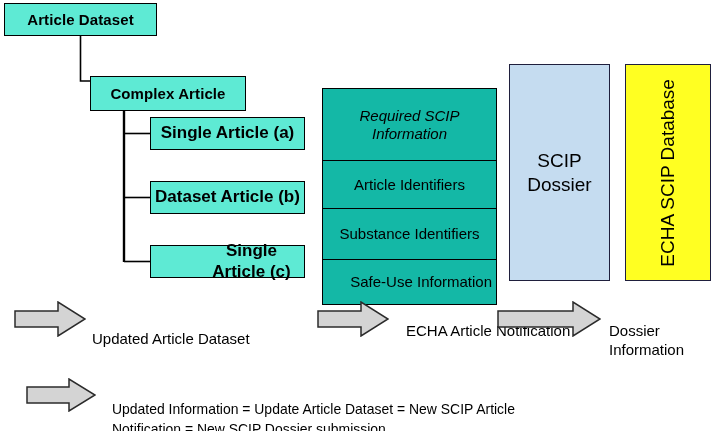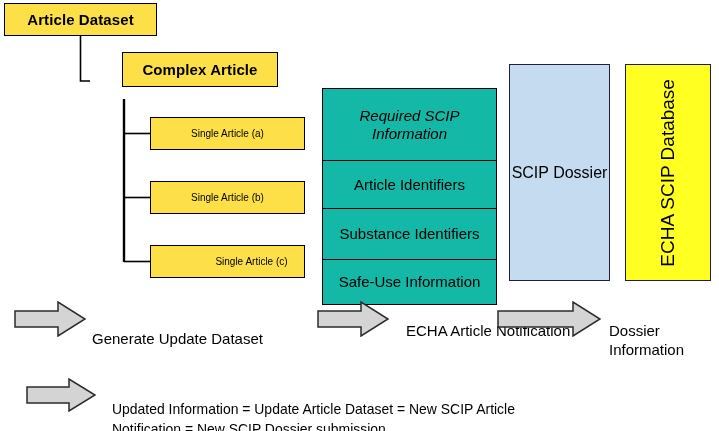"Article Dataset" .box { background: #fde047 -> #5eead4 }
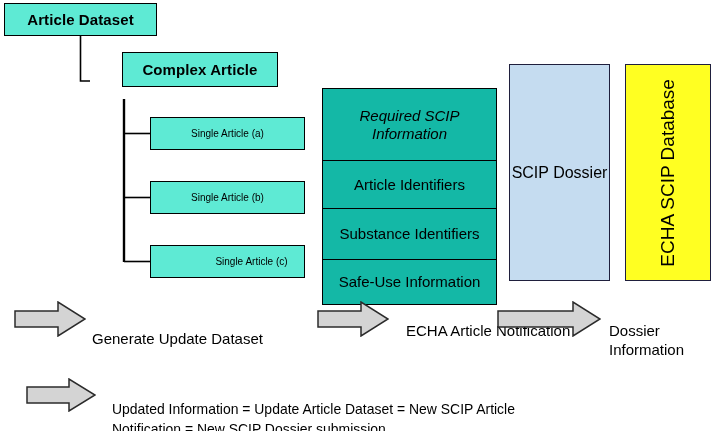"Complex Article" #box-complex-article { margin-left: 32px -> none; top: 52px -> 76px }
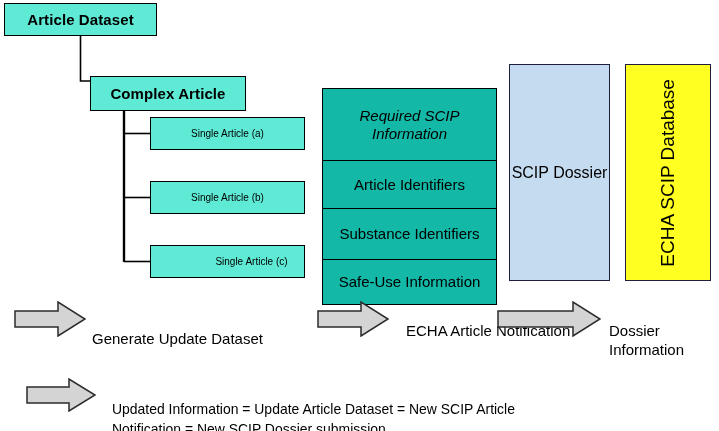"Single Article (a)" .box-plain { font-size: 10px -> 17px; font-weight: normal -> bold }
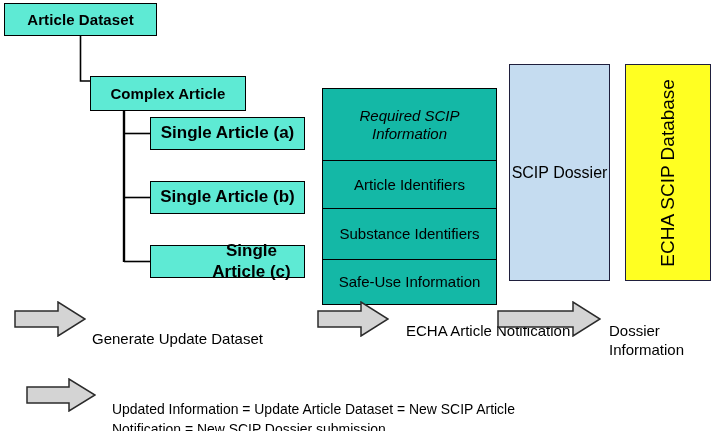"SCIP Dossier" #box-scip-dossier { font-size: 16px -> 19px }
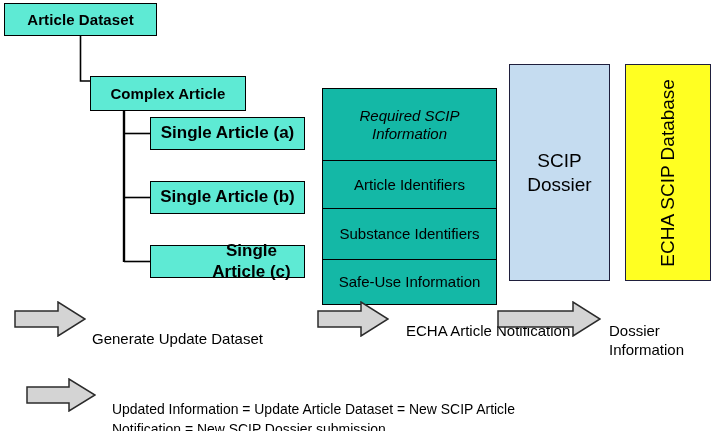"Single Article (b)" span { text: Single -> Dataset }
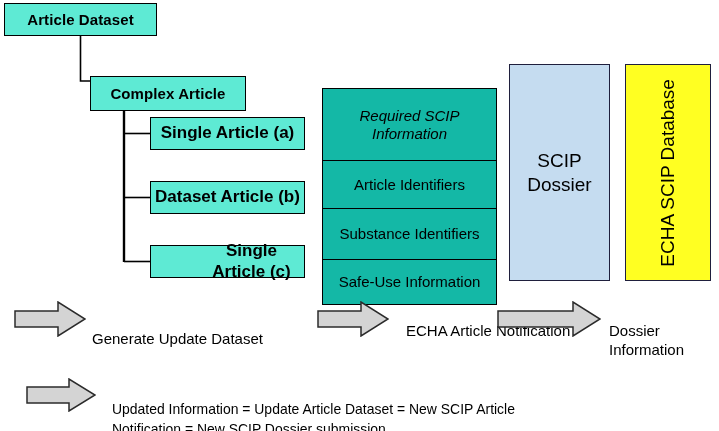"Safe-Use Information" #scip-table .trow:last-child { justify-content: none -> flex-end }
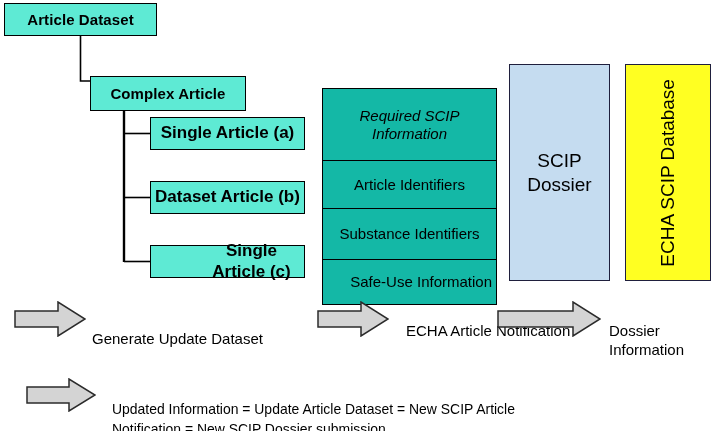"Generate Update Dataset" span { text: Generate Update -> Updated Article }
